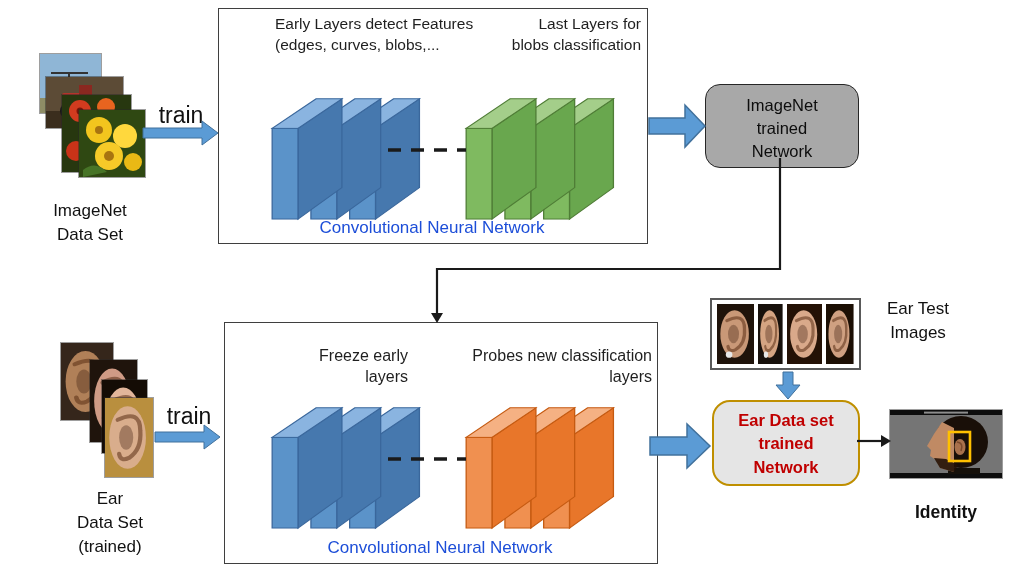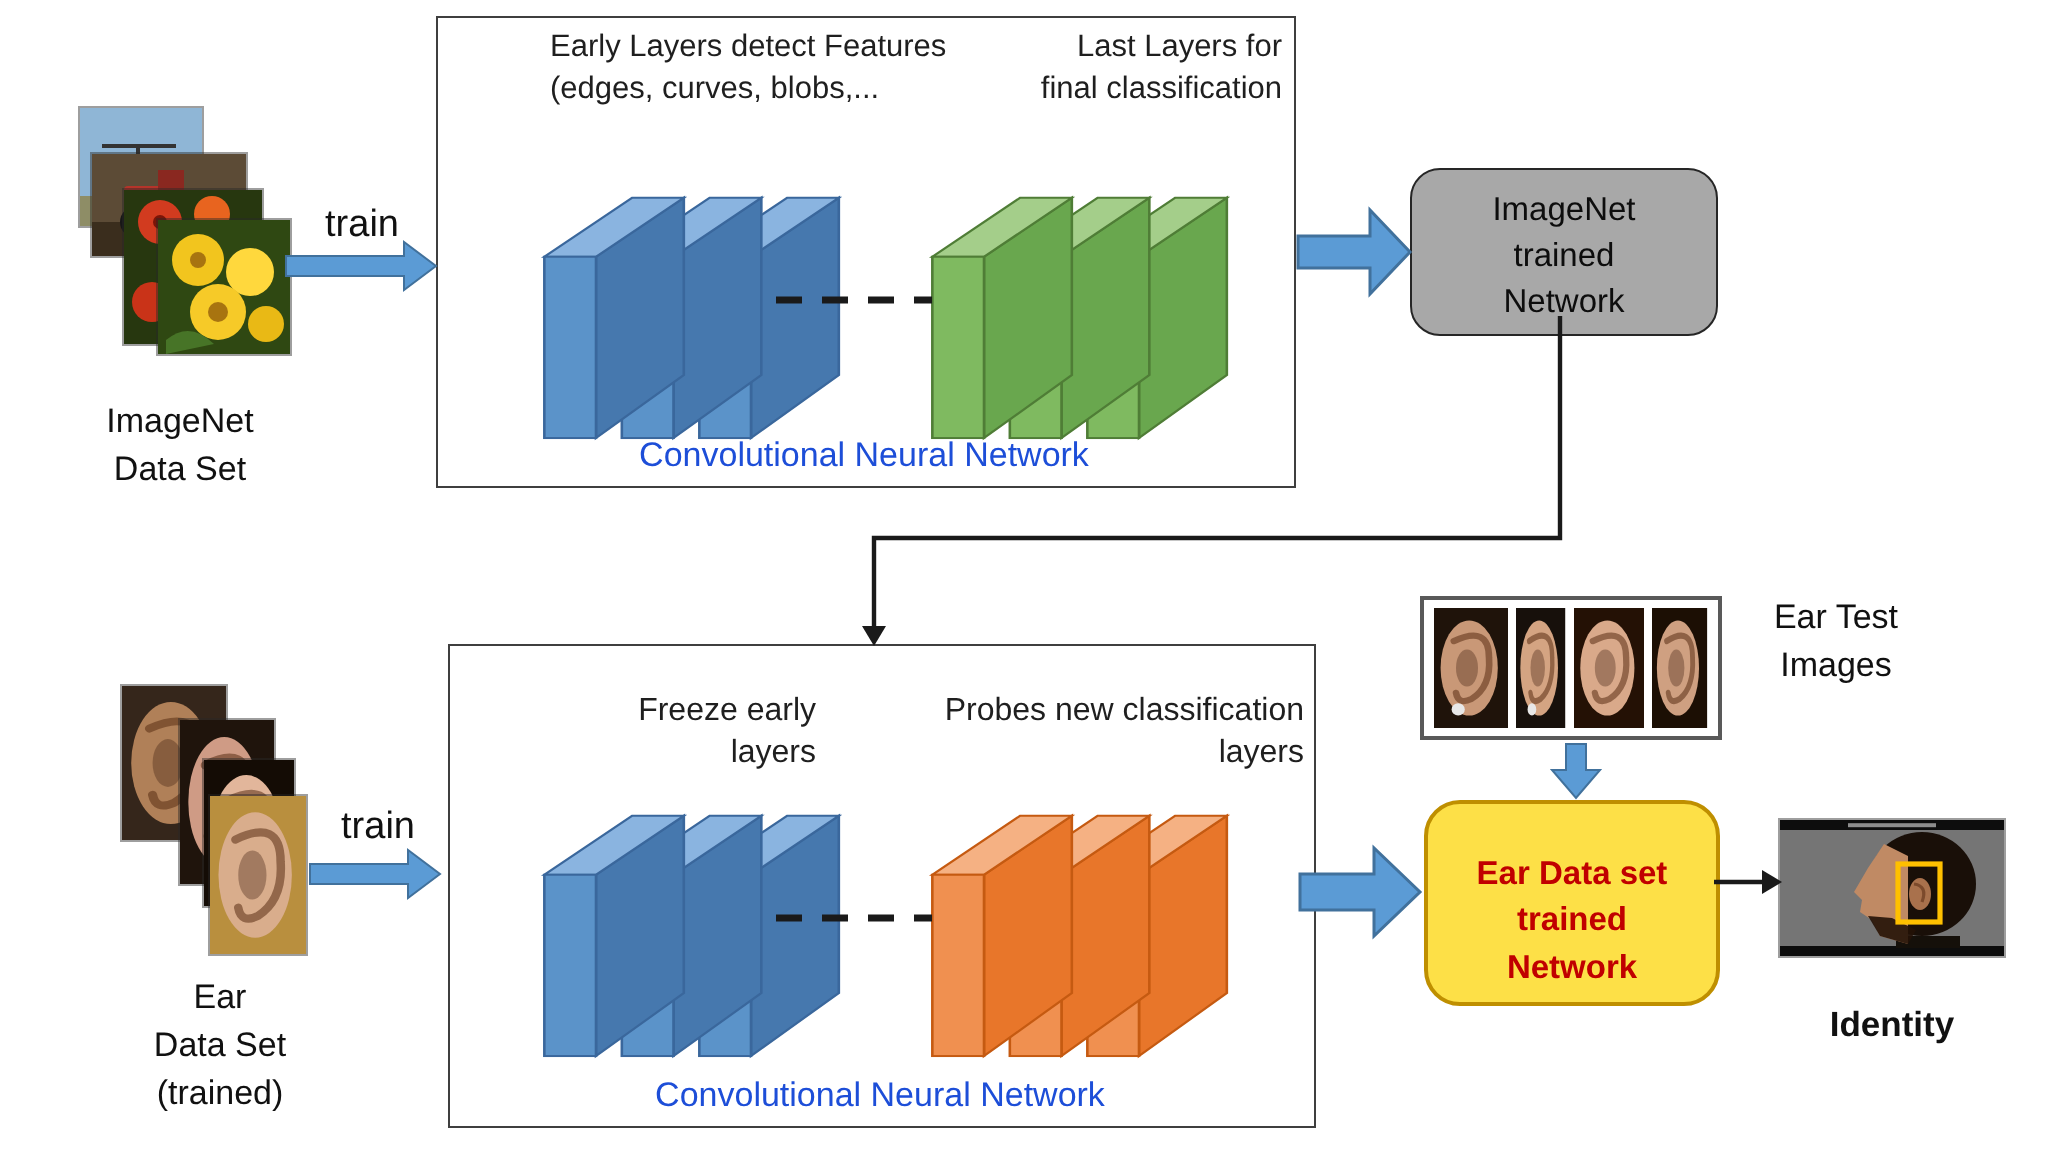"final classification" div { text: final -> blobs }
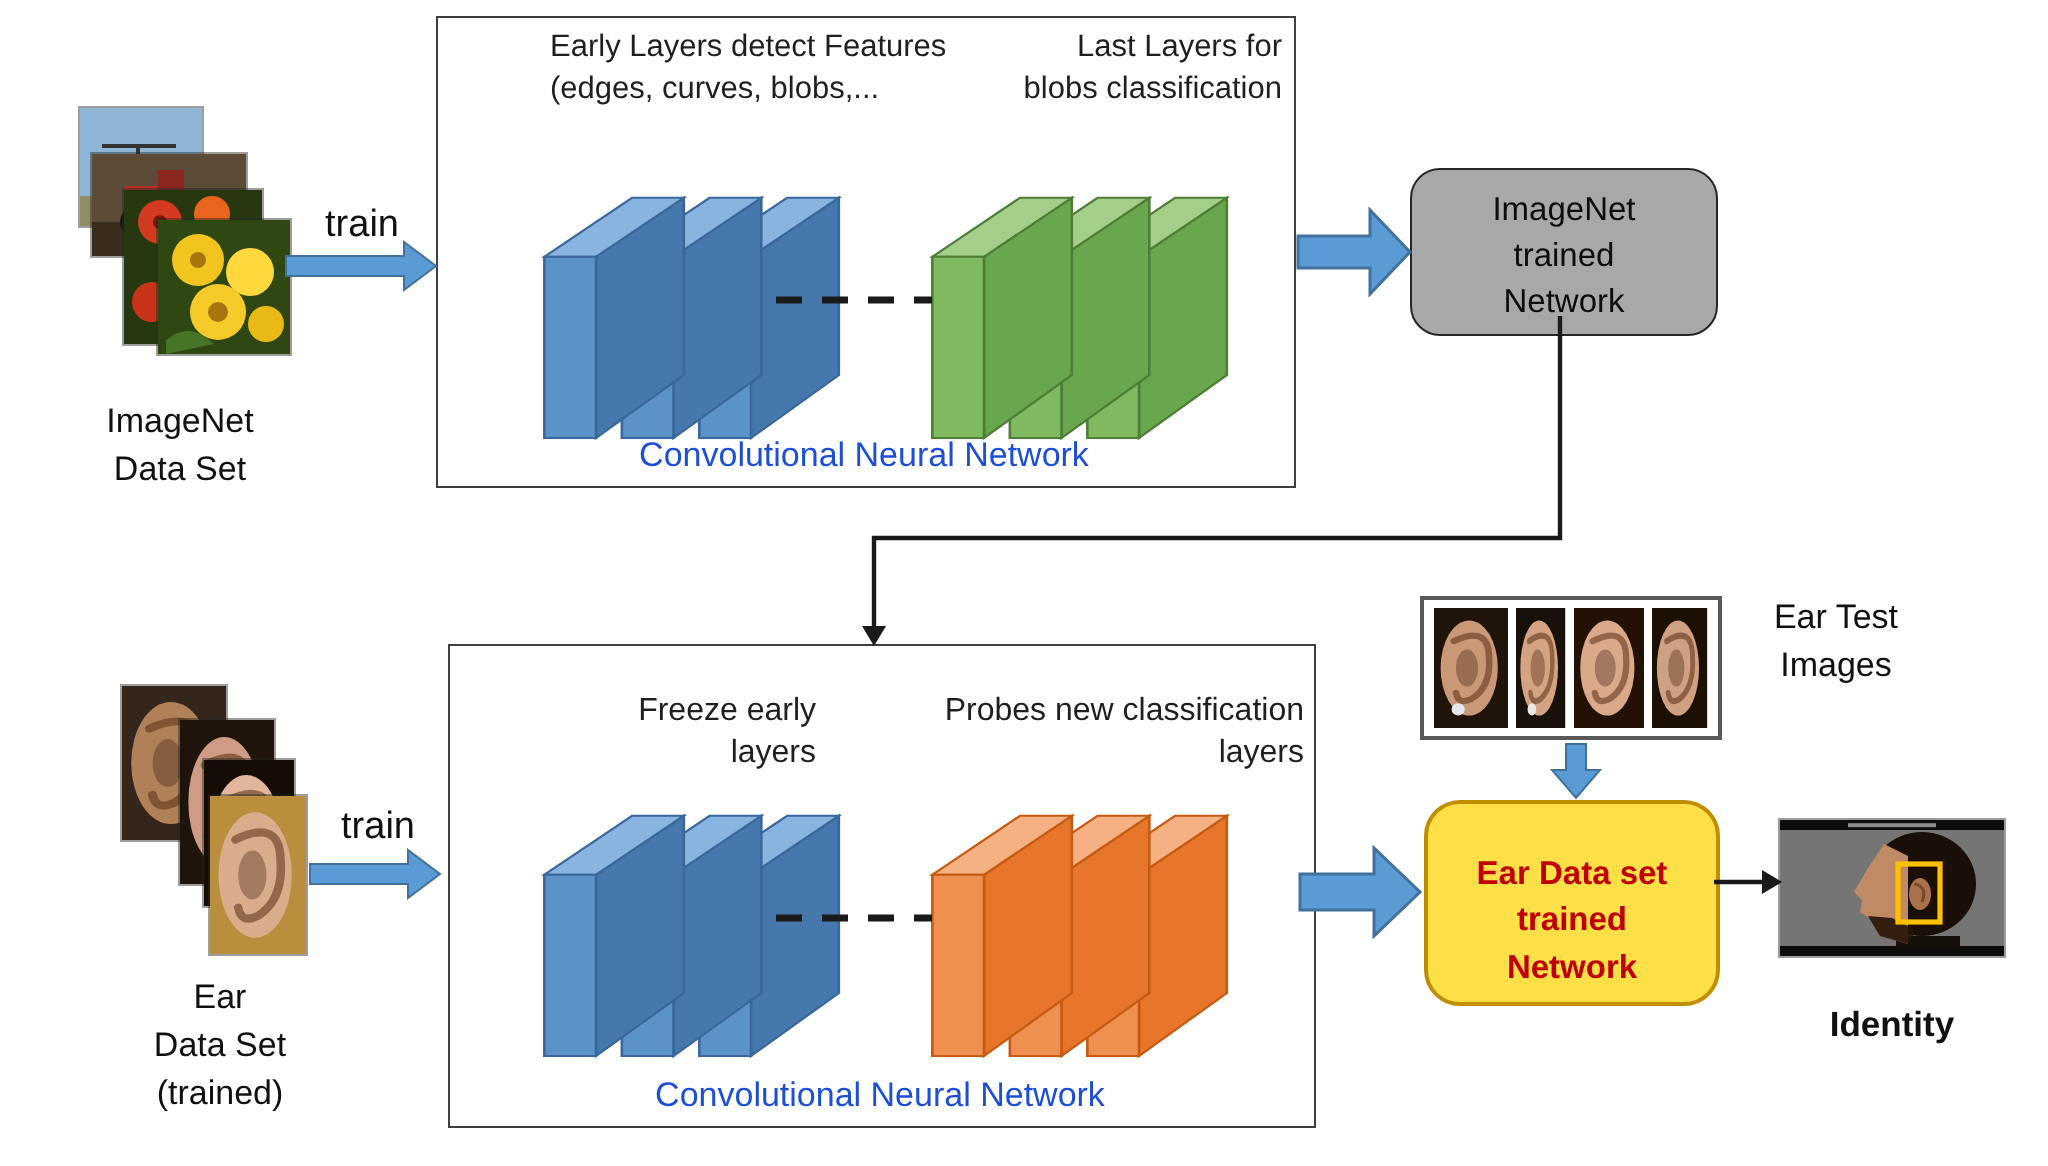"train" .train { font-size: 19px -> 23px }
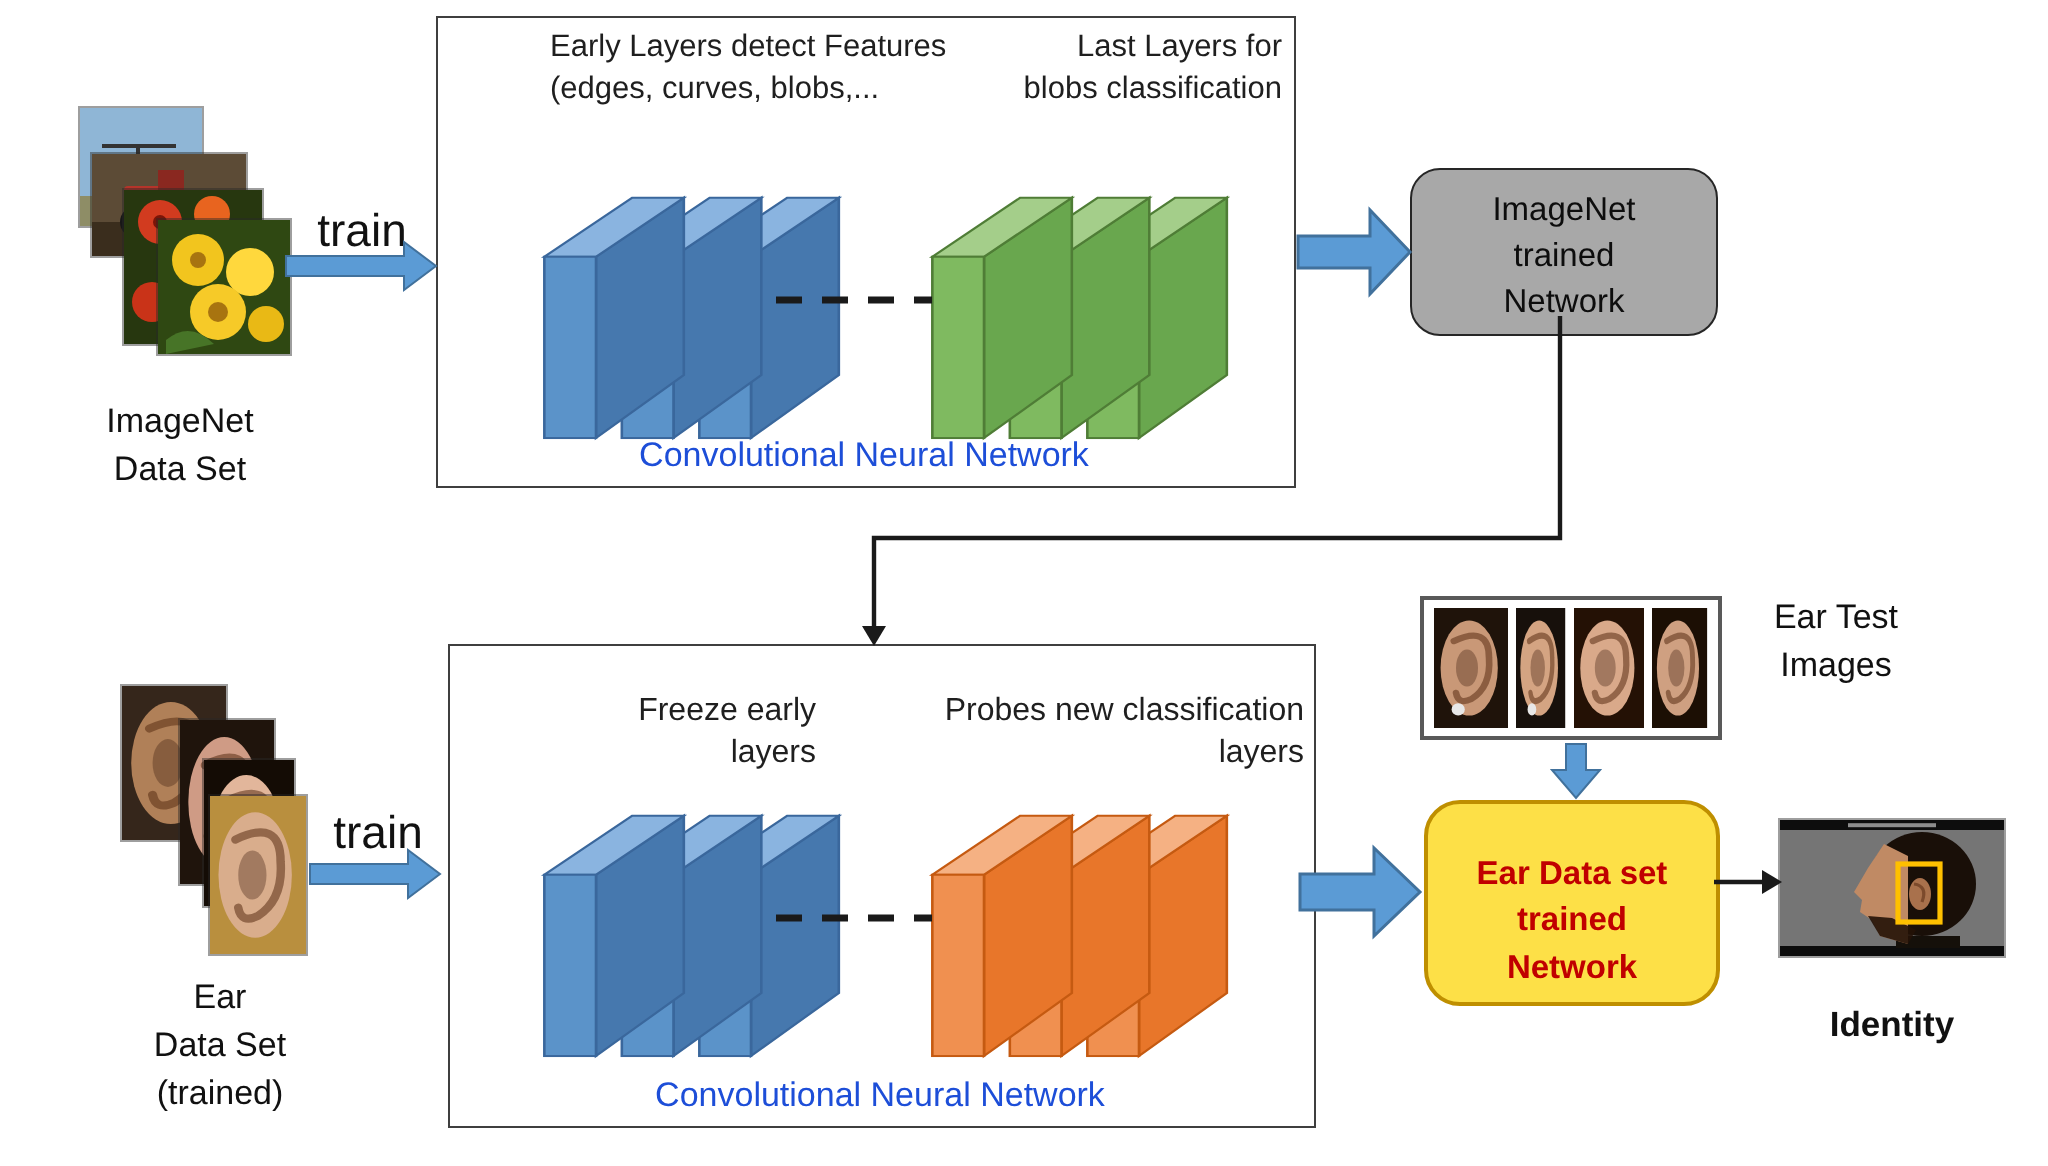"Ear Data set" .net-box.yellow { background: #fde047 -> #e5e5e5; padding-top: 24px -> 7px }
